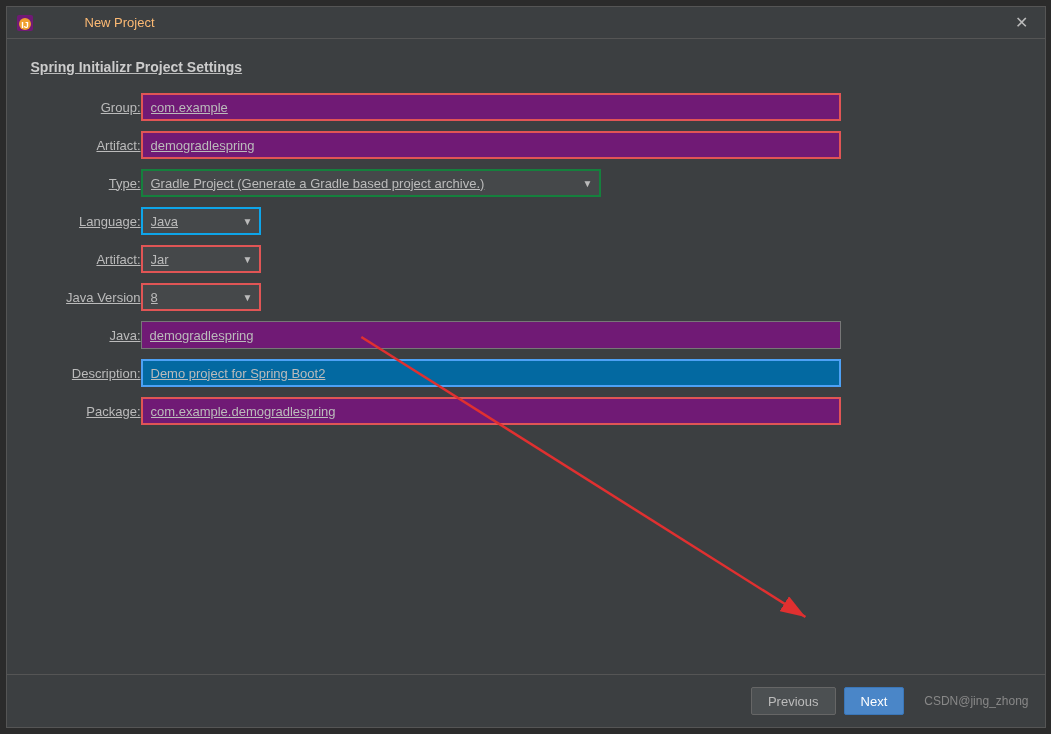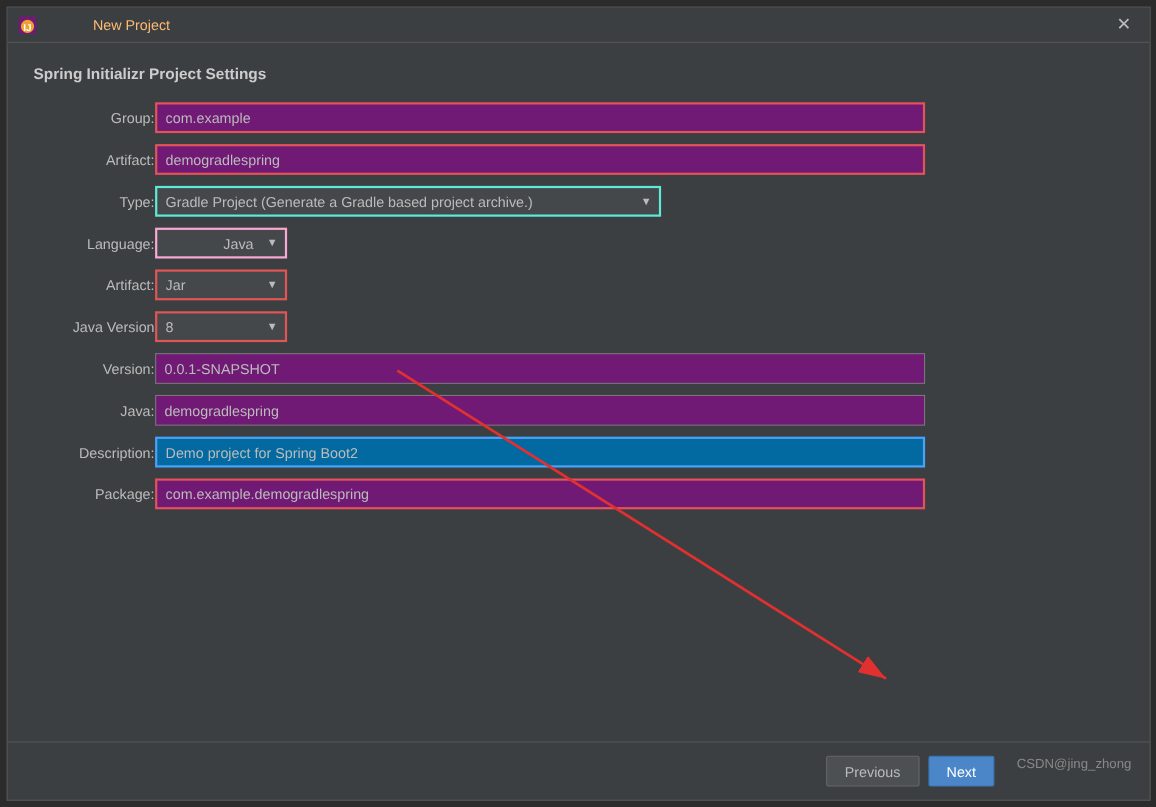"Spring Initializr Project Settings" .content { text-decoration: none -> underline }
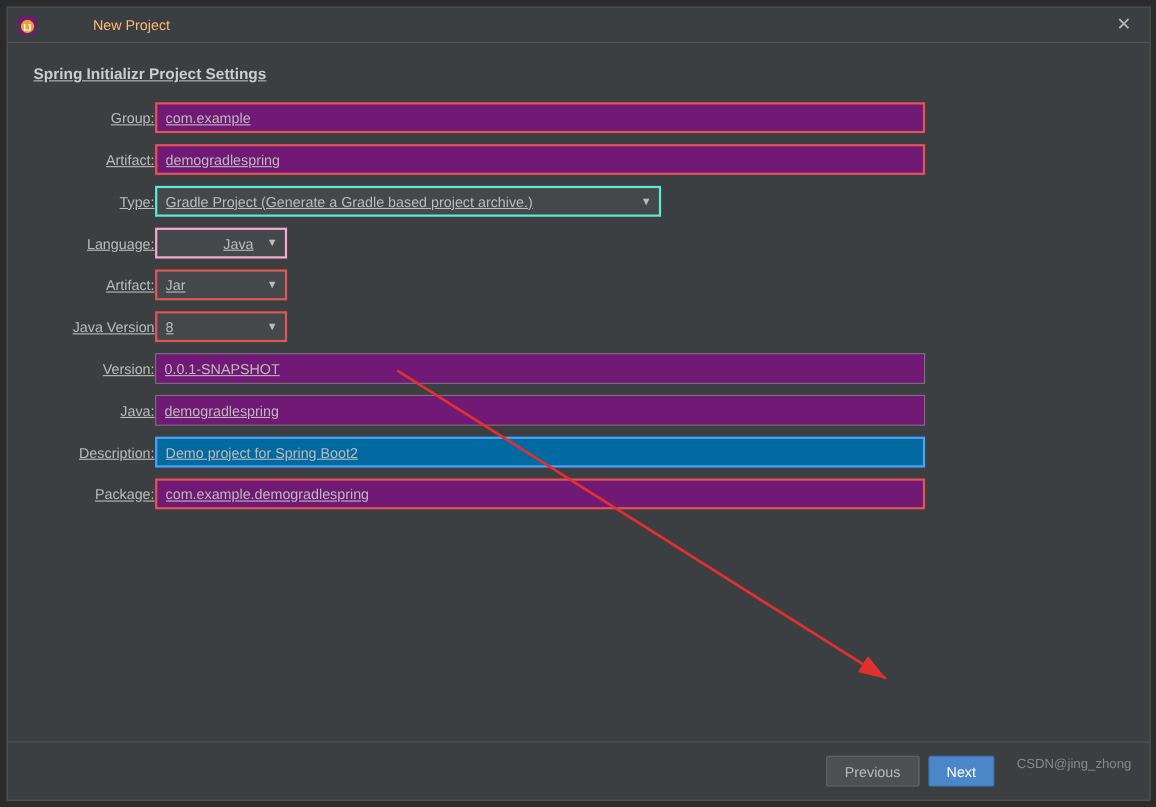"Gradle Project (Generate a Gradle" .form-select.type-select { border: 2px solid #5eead4 -> 2px solid #15803d }
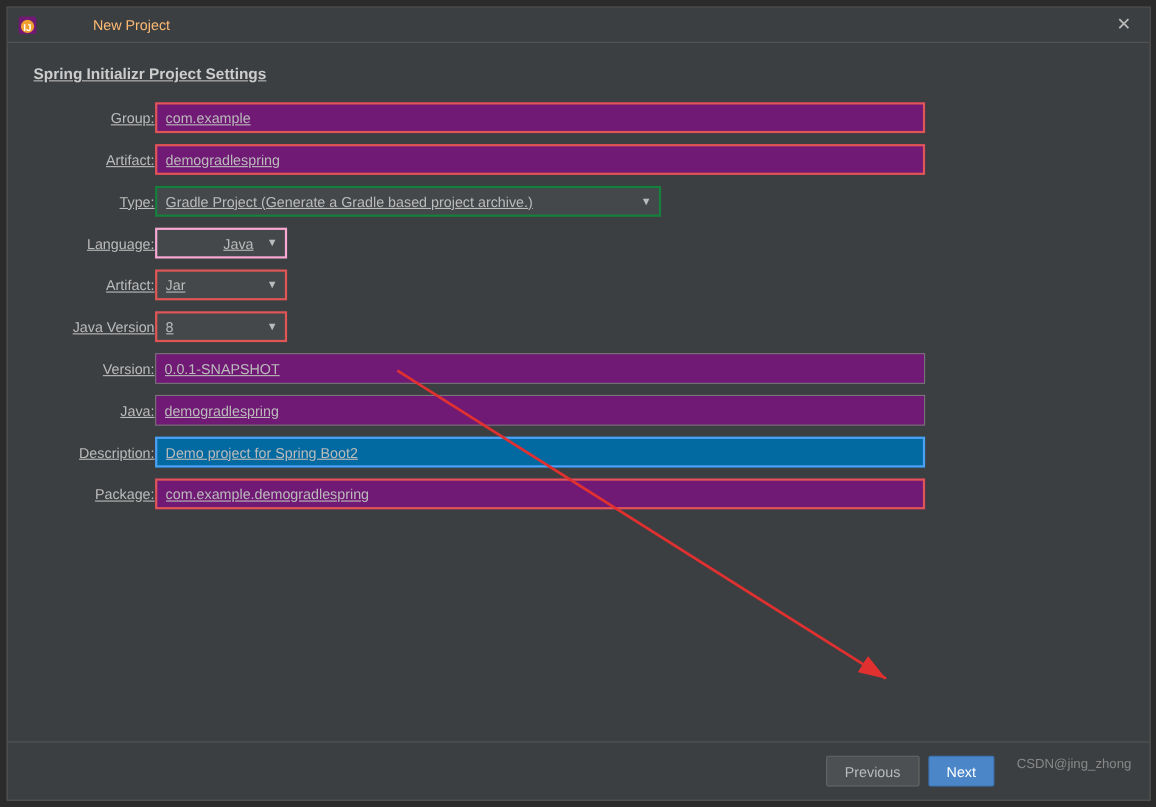"Java" select.form-select { border: 2px solid #f9a8d4 -> 2px solid #0ea5e9; text-align: right -> none }
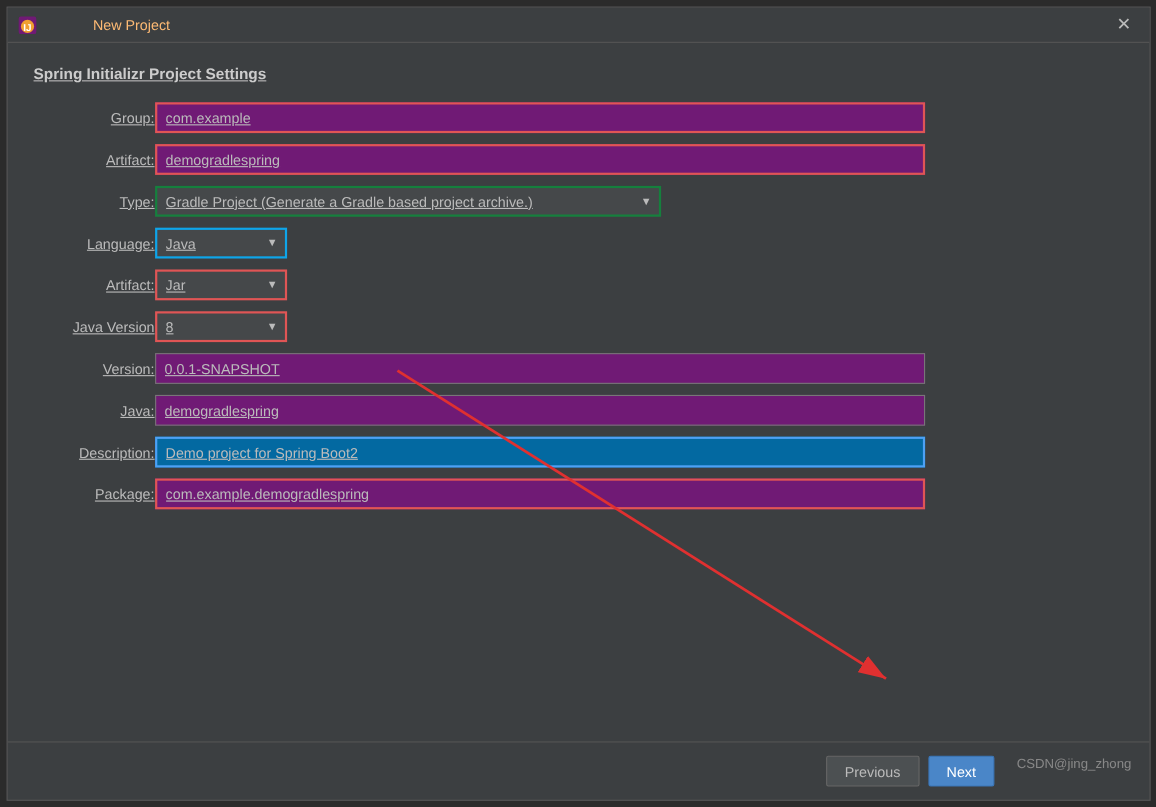"Version:" div.form-row { html: <div> <label>Version:</label> <input> </div> -> none }
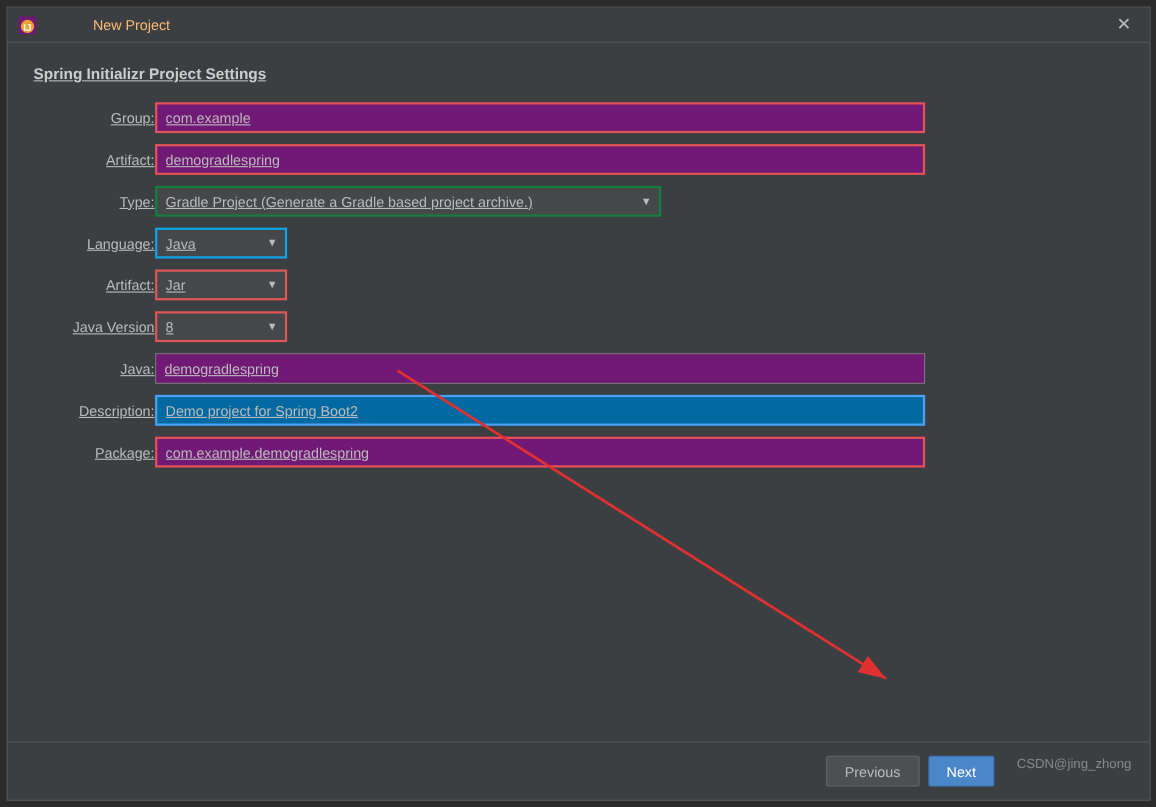"Previous" .footer { align-items: none -> center }
